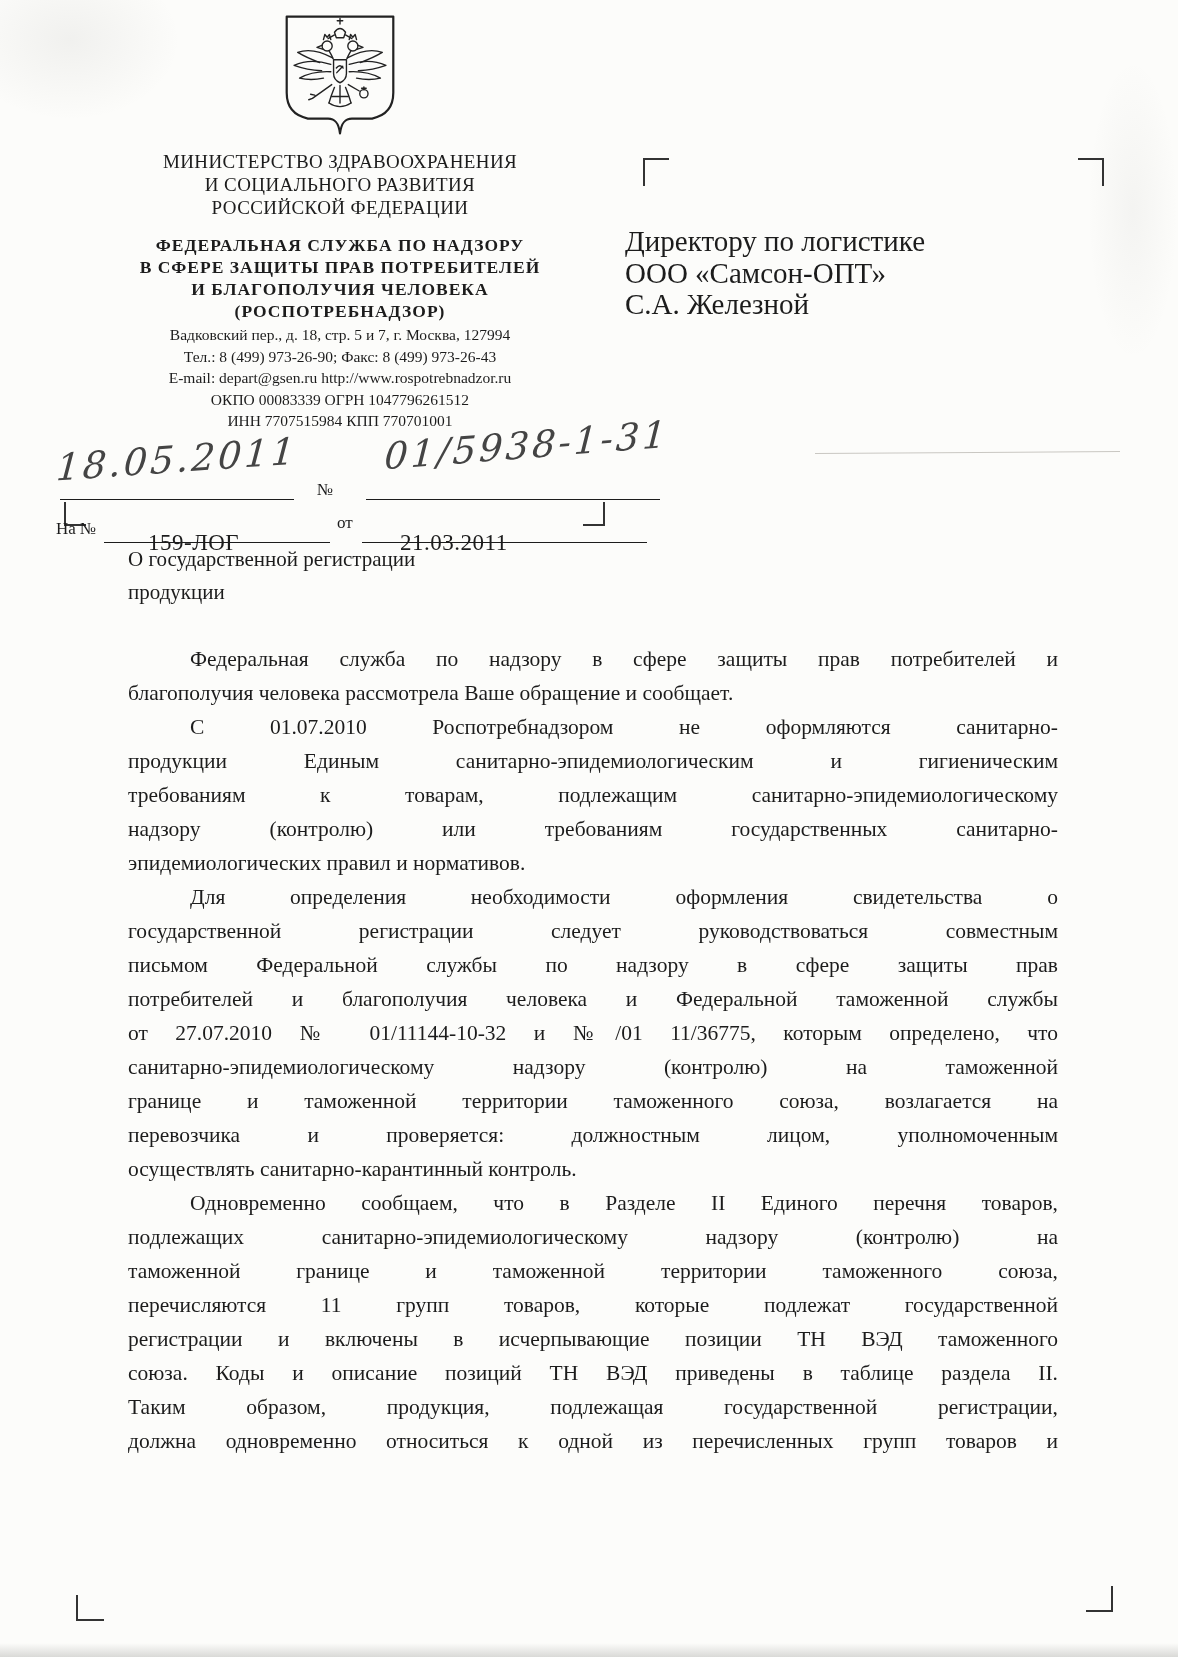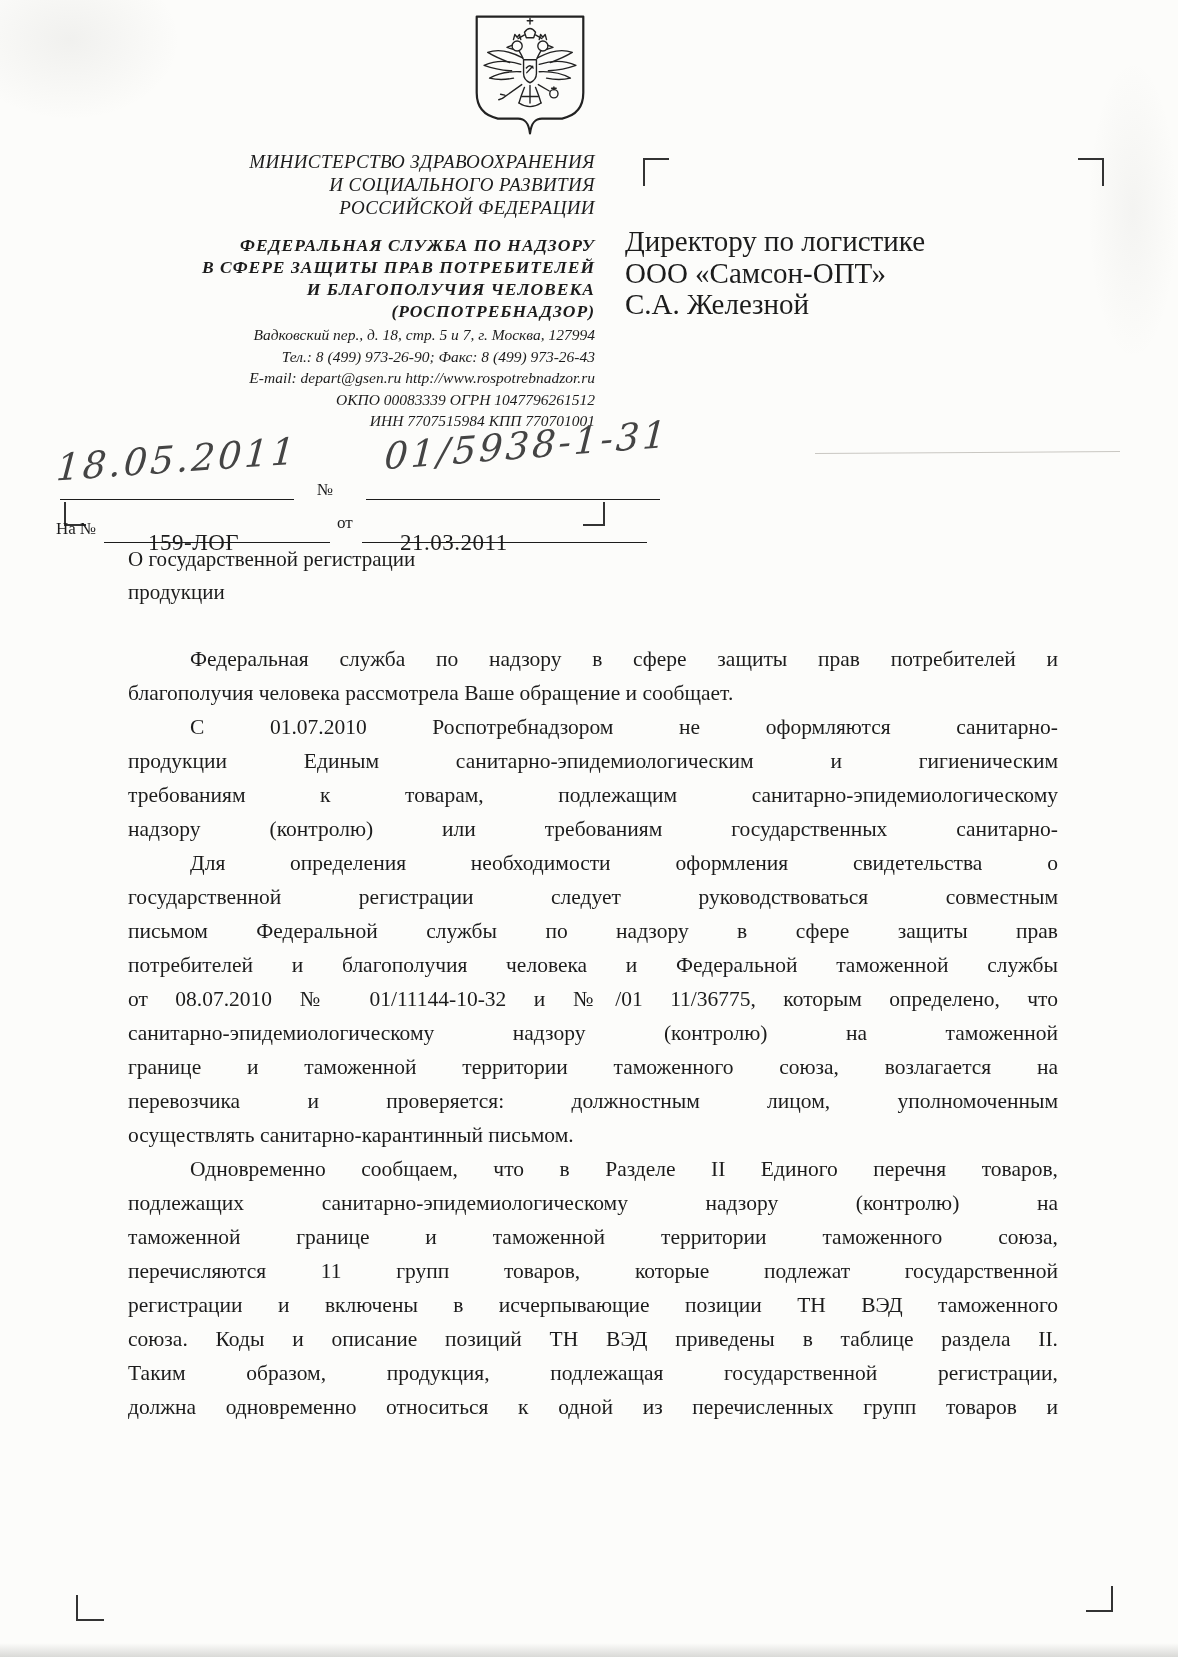"МИНИСТЕРСТВО ЗДРАВООХРАНЕНИЯ" #letterhead { font-style: italic -> none; text-align: right -> center }
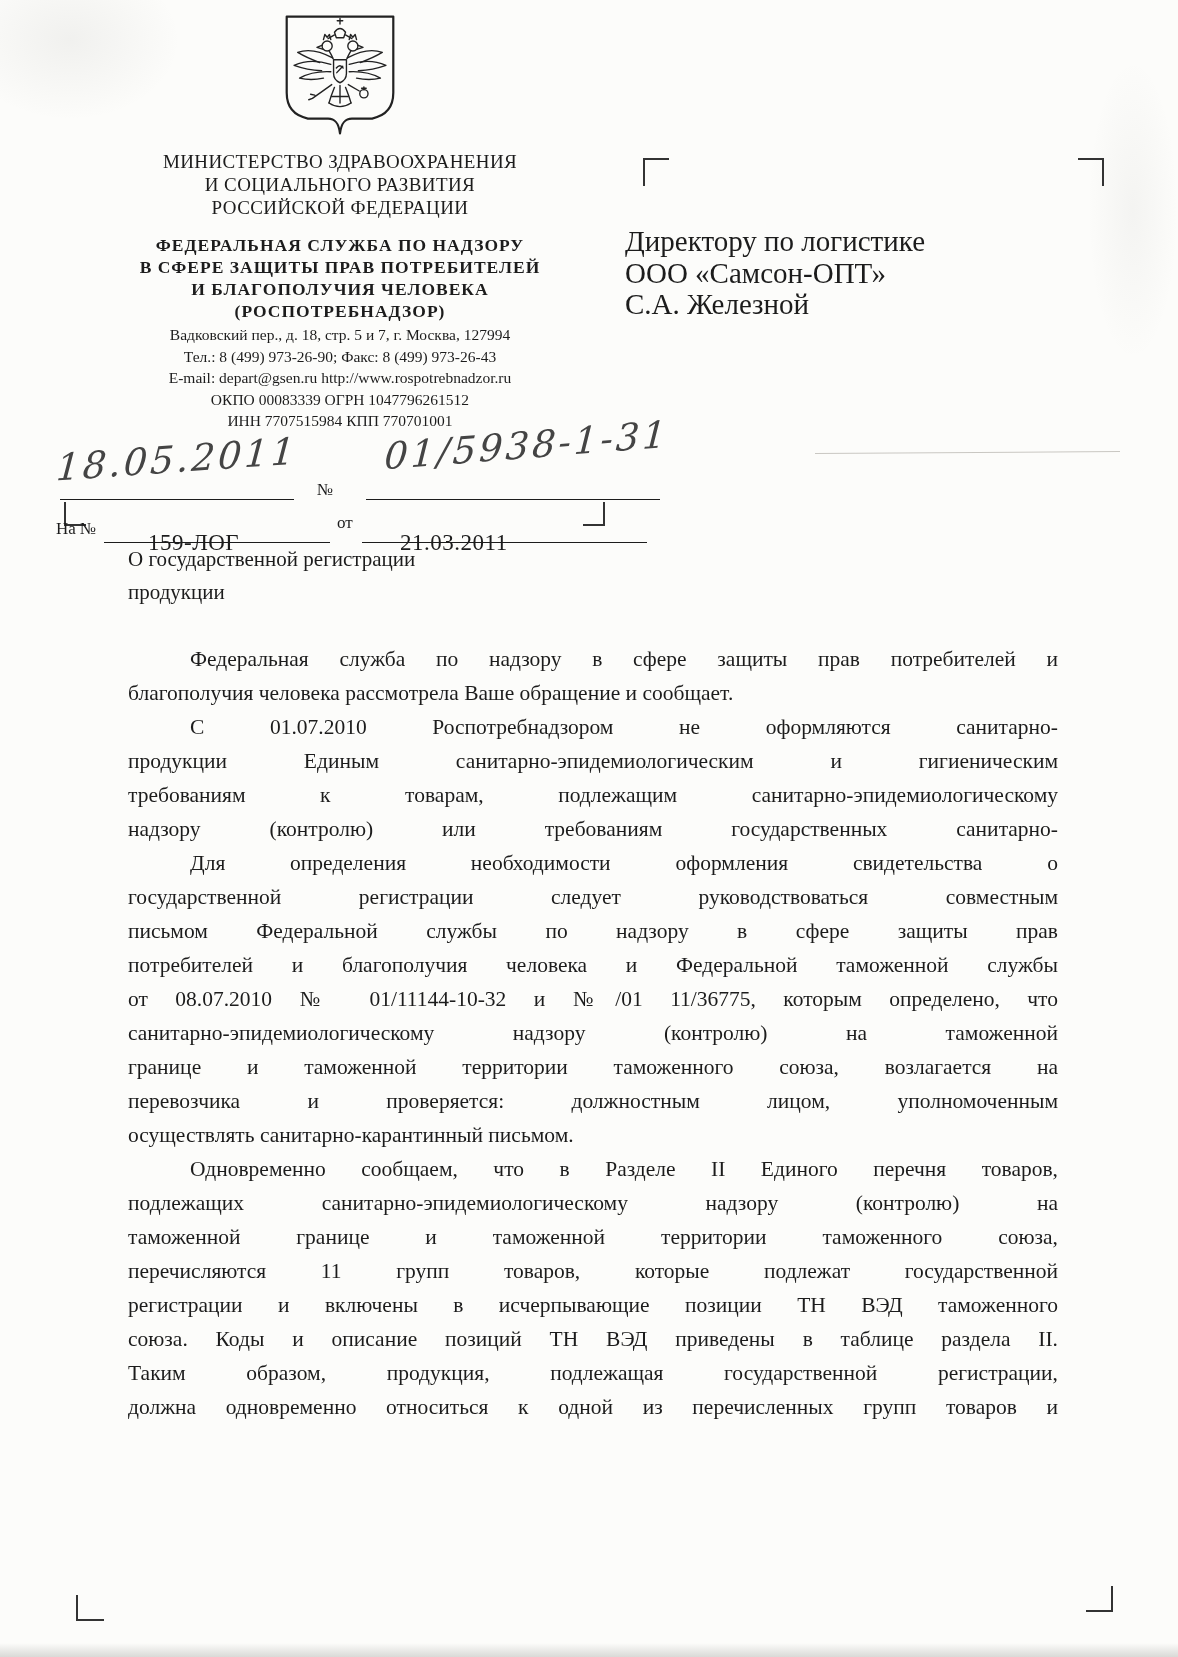"эпидемиологических правил и нормативов." div.body-line { html: none -> <div>эпидемиологических правил и нормативов.</div> }
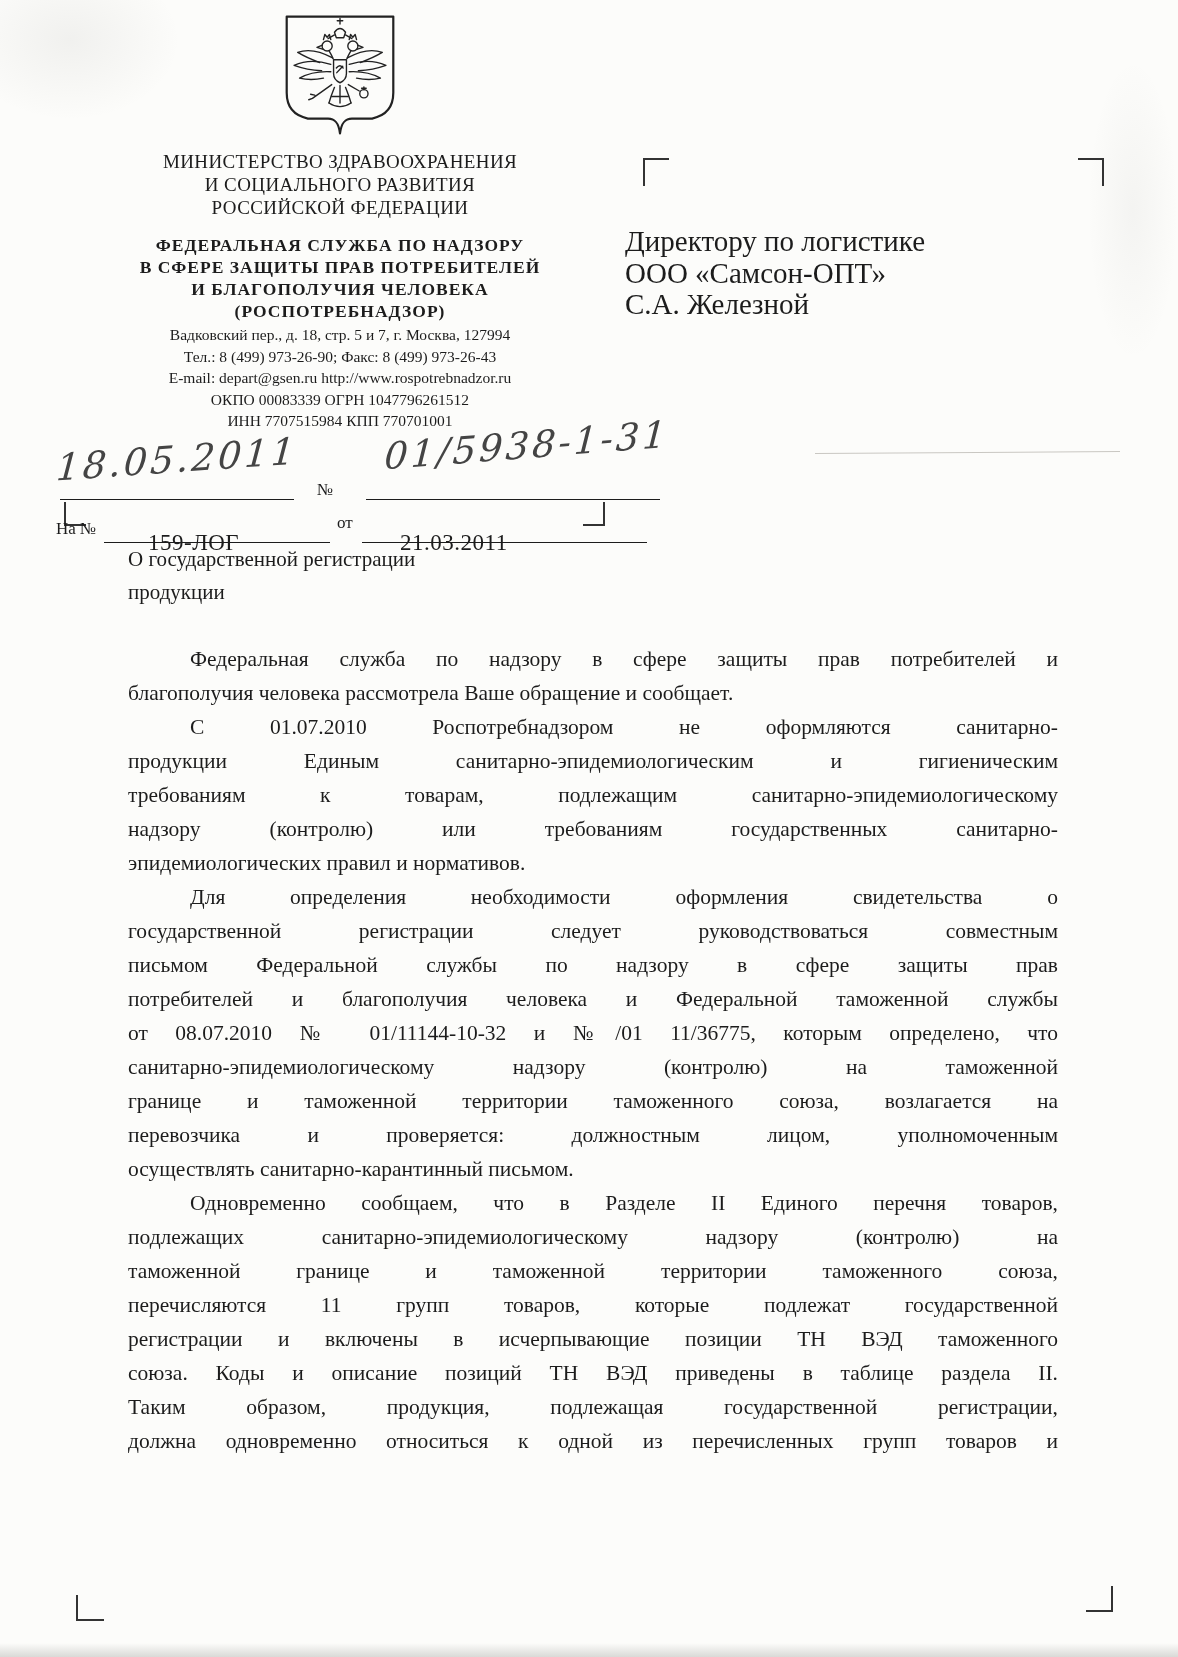"от 08.07.2010 № 01/11144-10-32 и" div.body-line { text: 08.07.2010 -> 27.07.2010 }
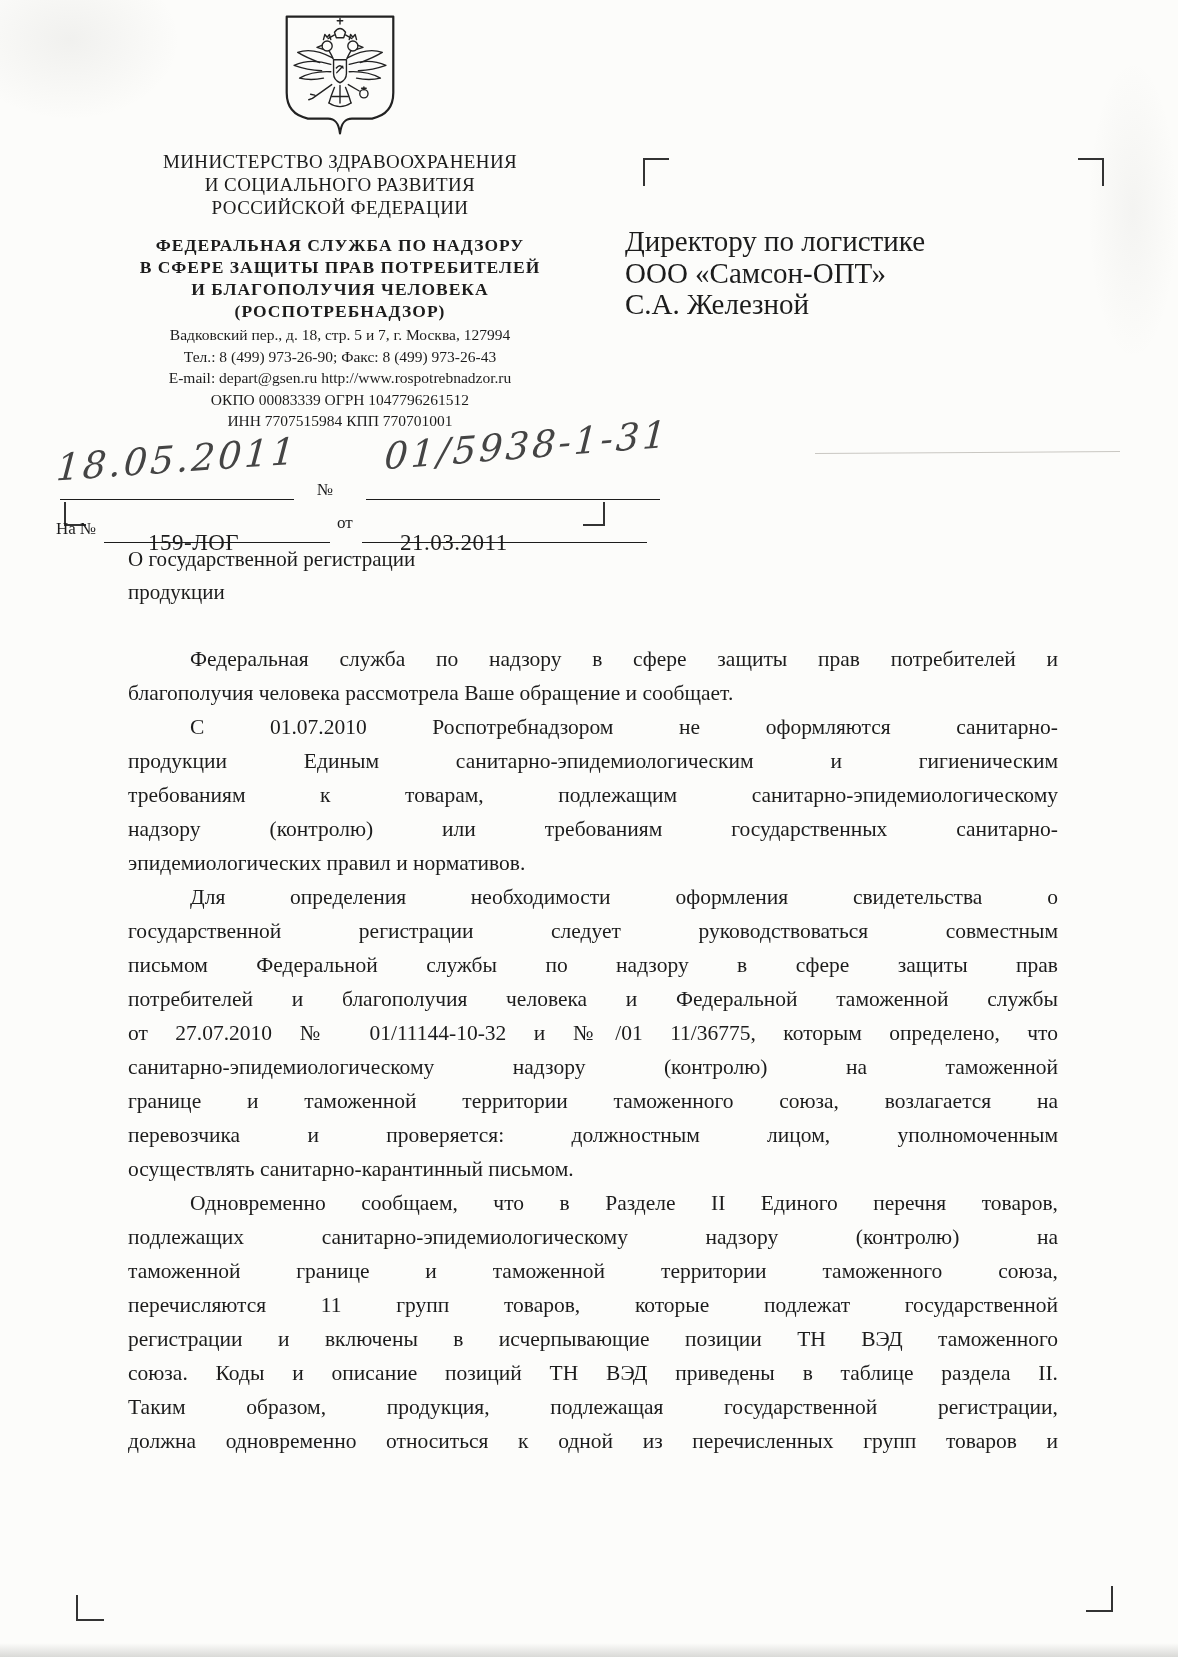"осуществлять санитарно-карантинный" div.body-line { text: письмом -> контроль }
